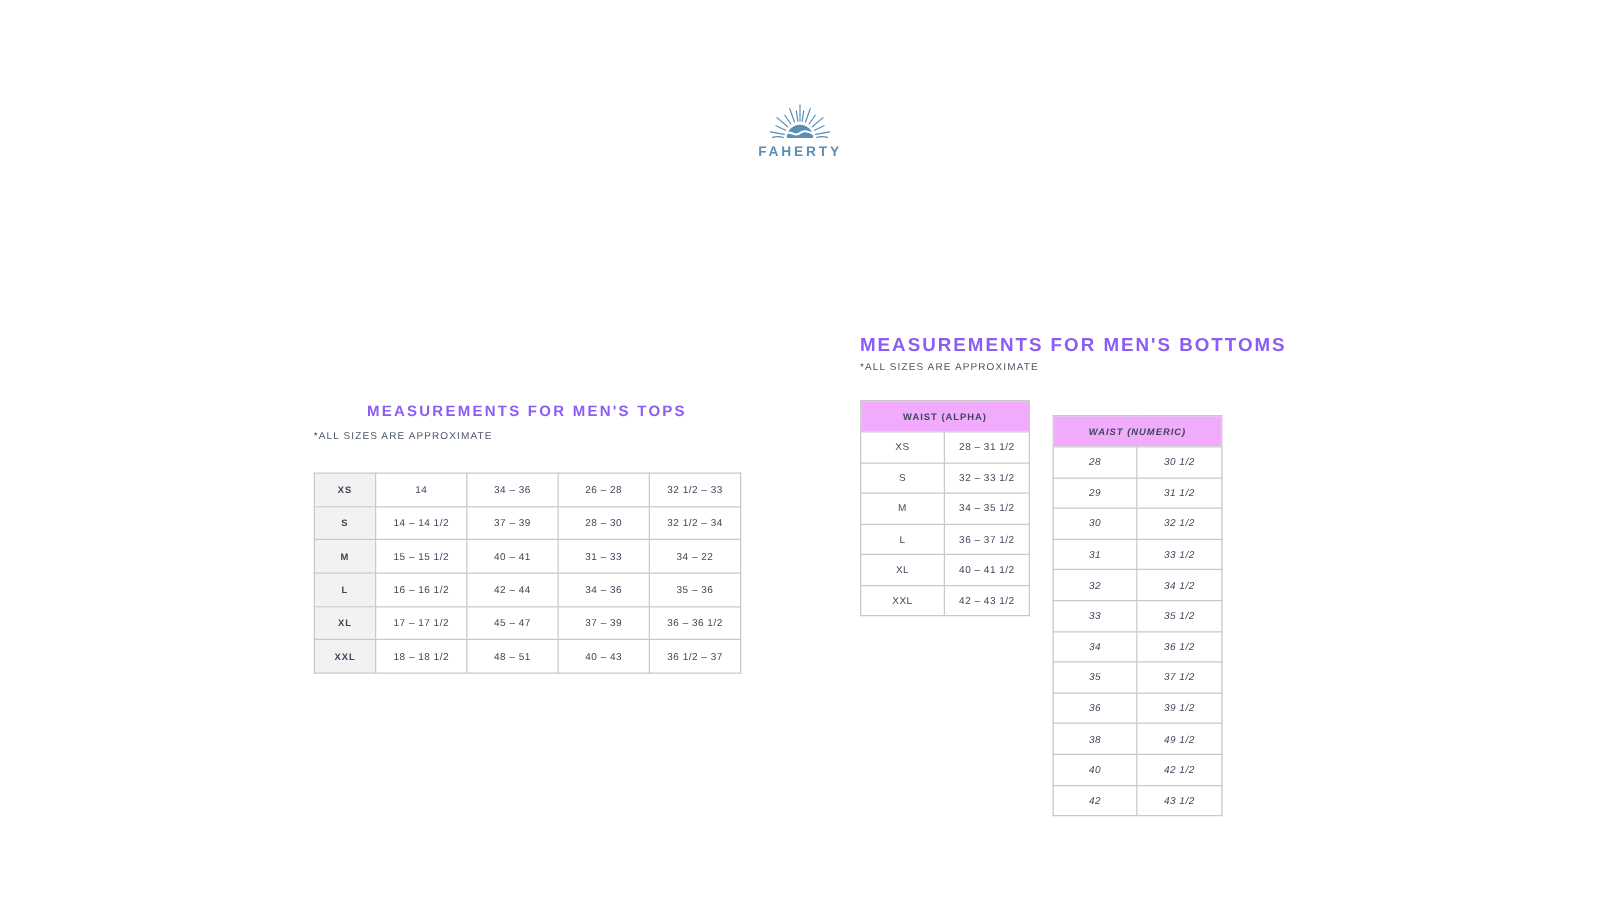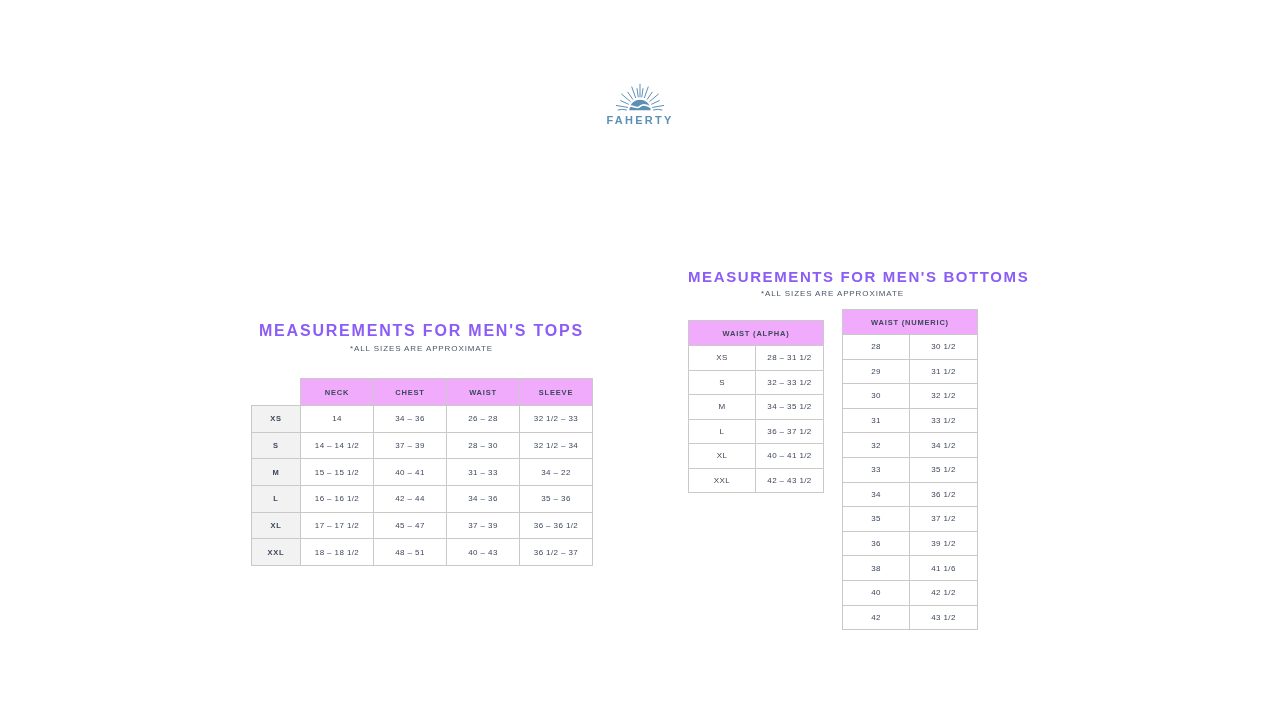"*ALL SIZES ARE APPROXIMATE" .sec-sub { text-align: center -> none }
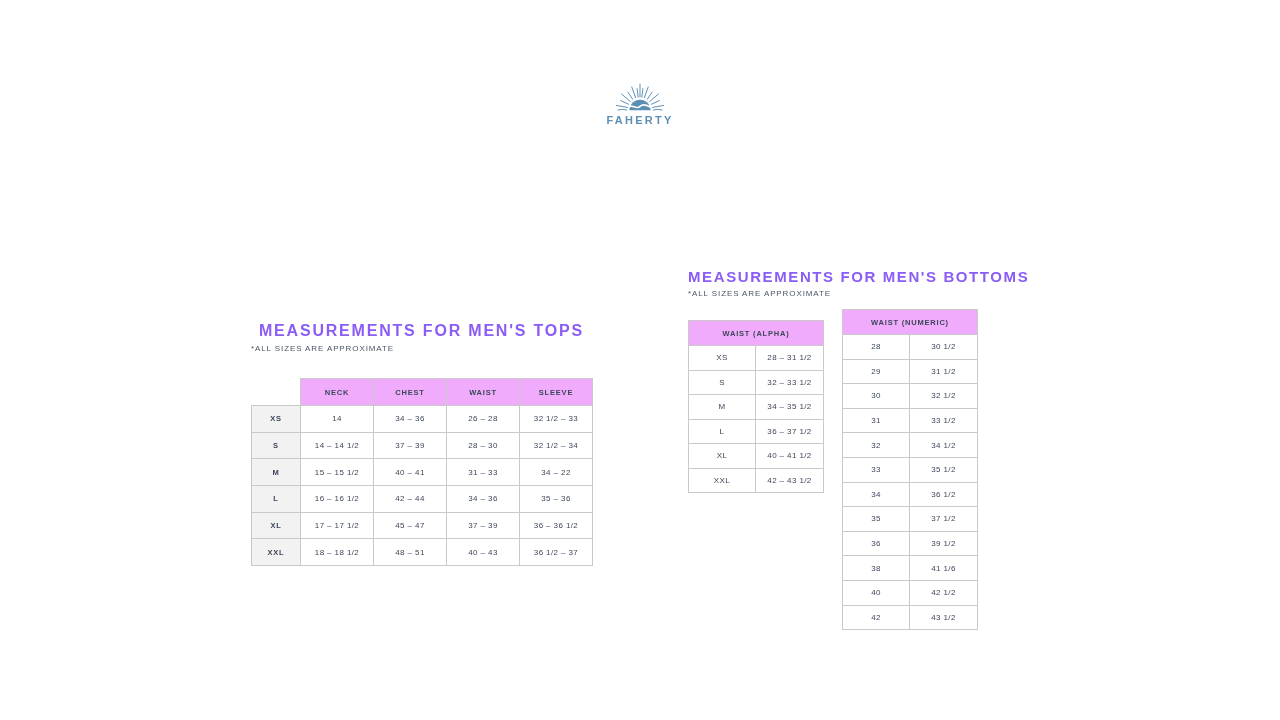"MEASUREMENTS FOR MEN'S TOPS" .tops-title { font-size: 16px -> 12px }
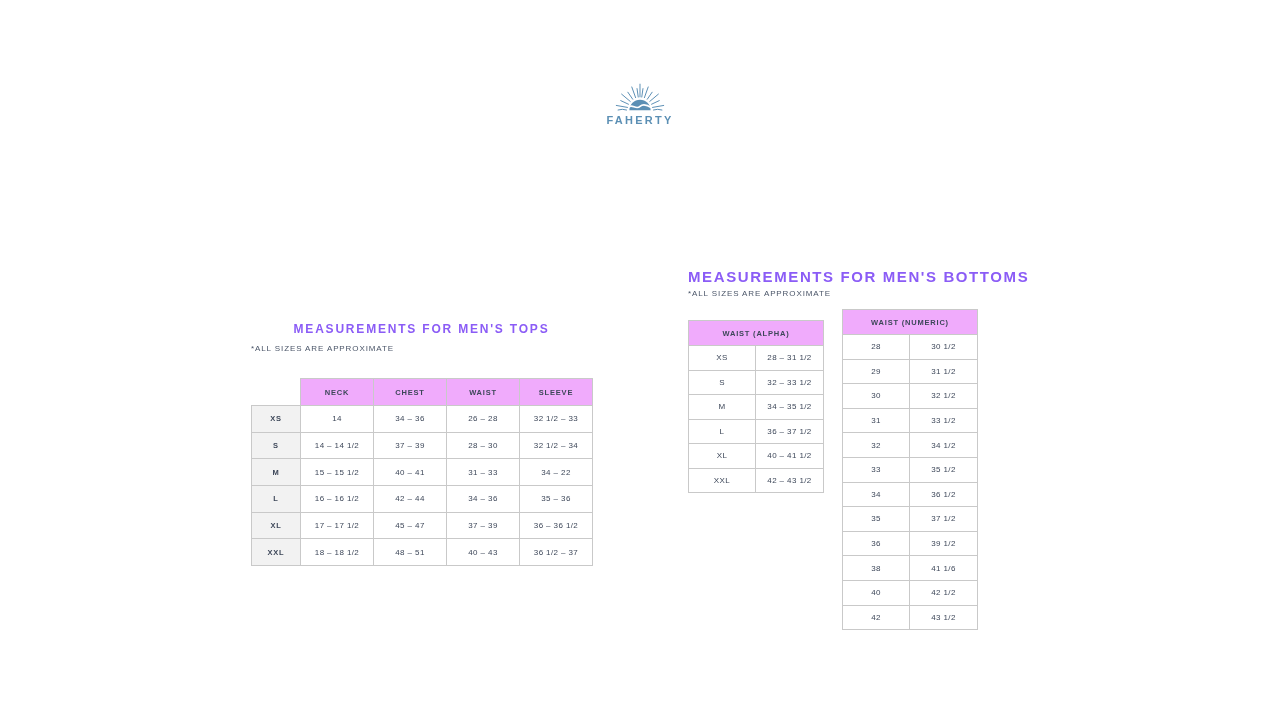"WAIST (NUMERIC)" .numeric-table { font-style: none -> italic; top: 309px -> 332px }
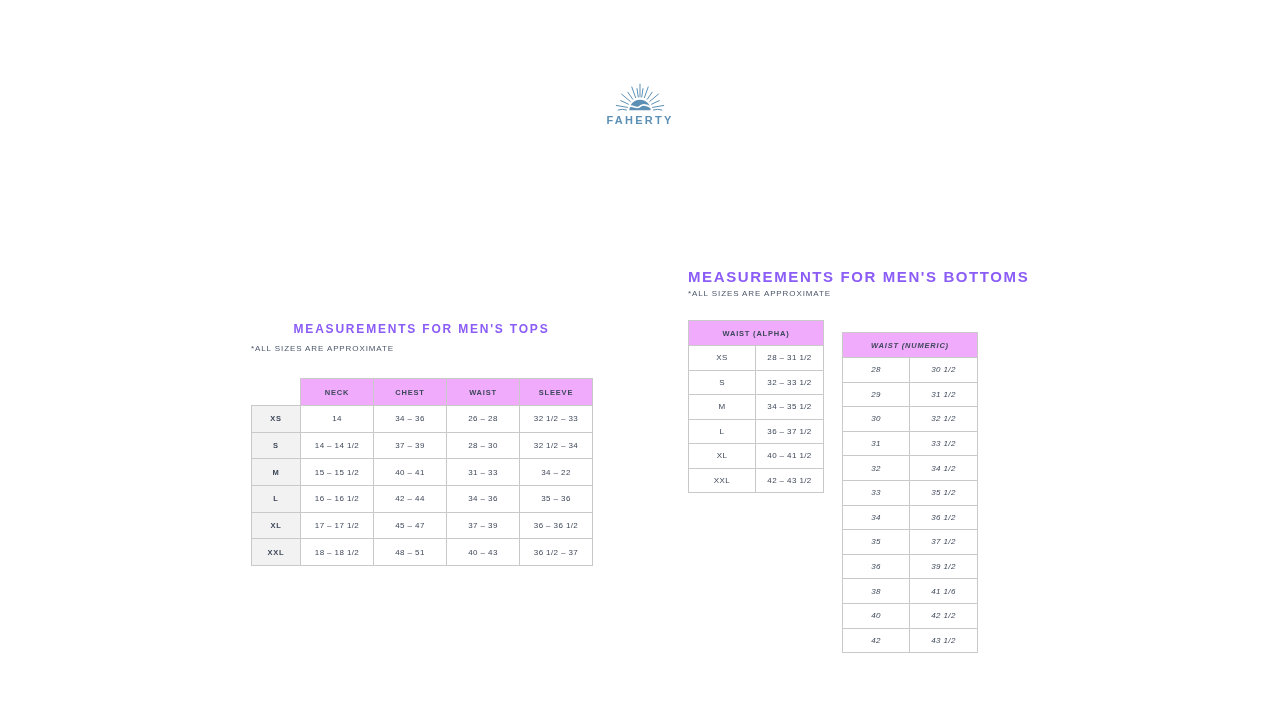"NECK" tr.hdr { html: <tr> <td></td> <th>NECK</th> <th>CHEST</th> <th>WAIST</th> <th>SLEEVE</th> </tr> -> none }
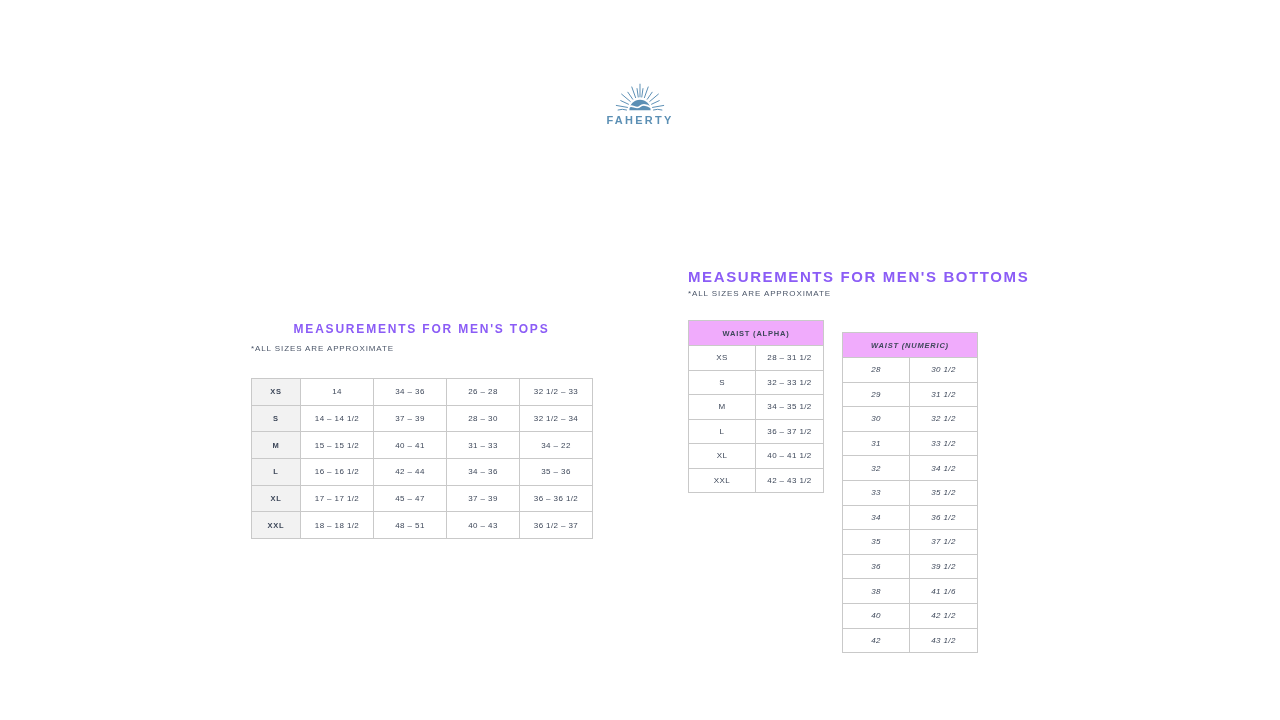"41 1/6" td { text: 41 1/6 -> 49 1/2 }
